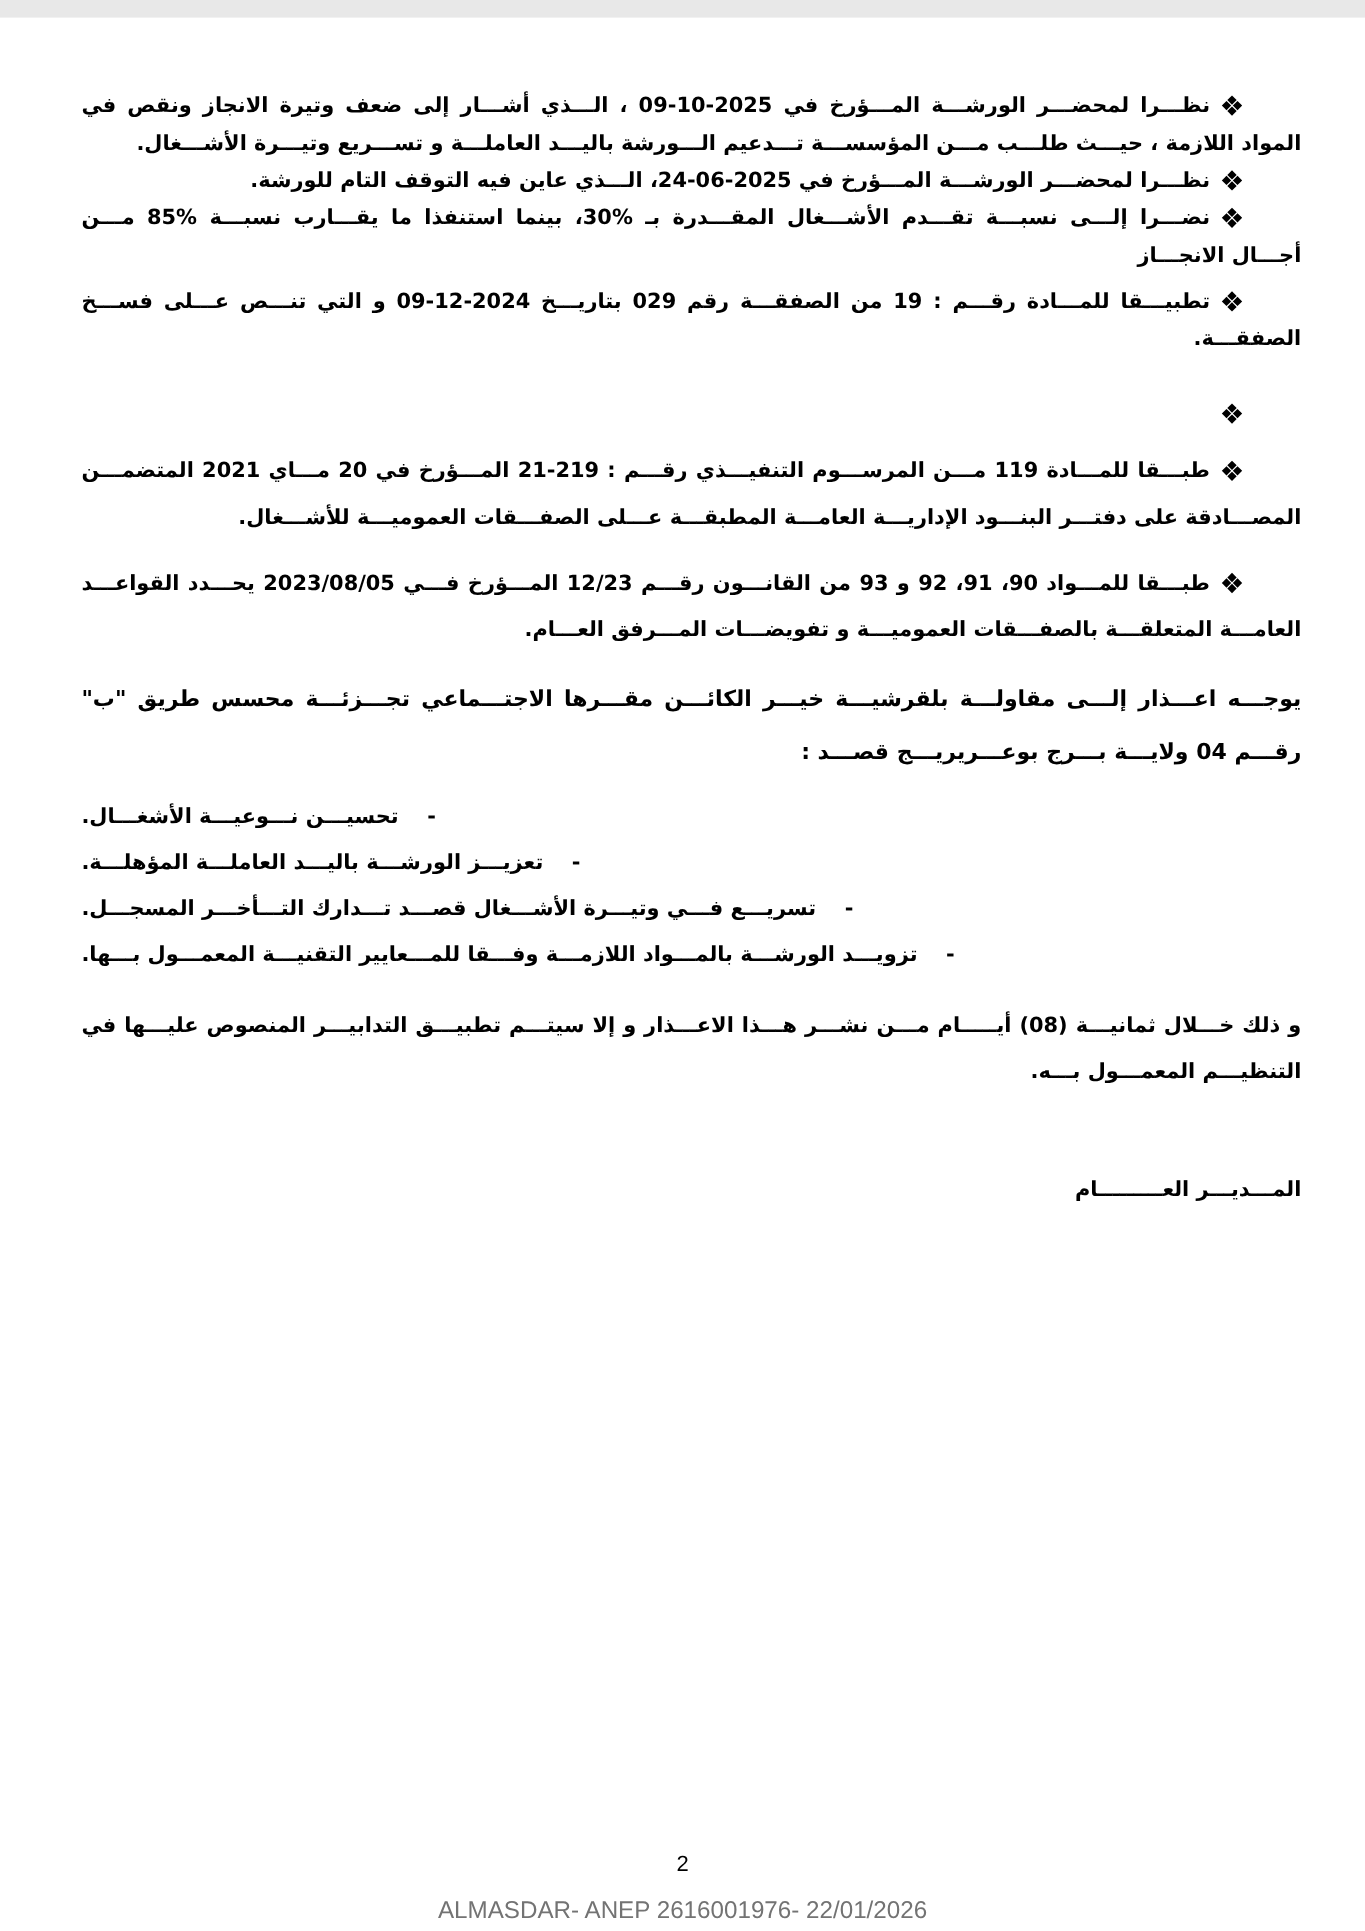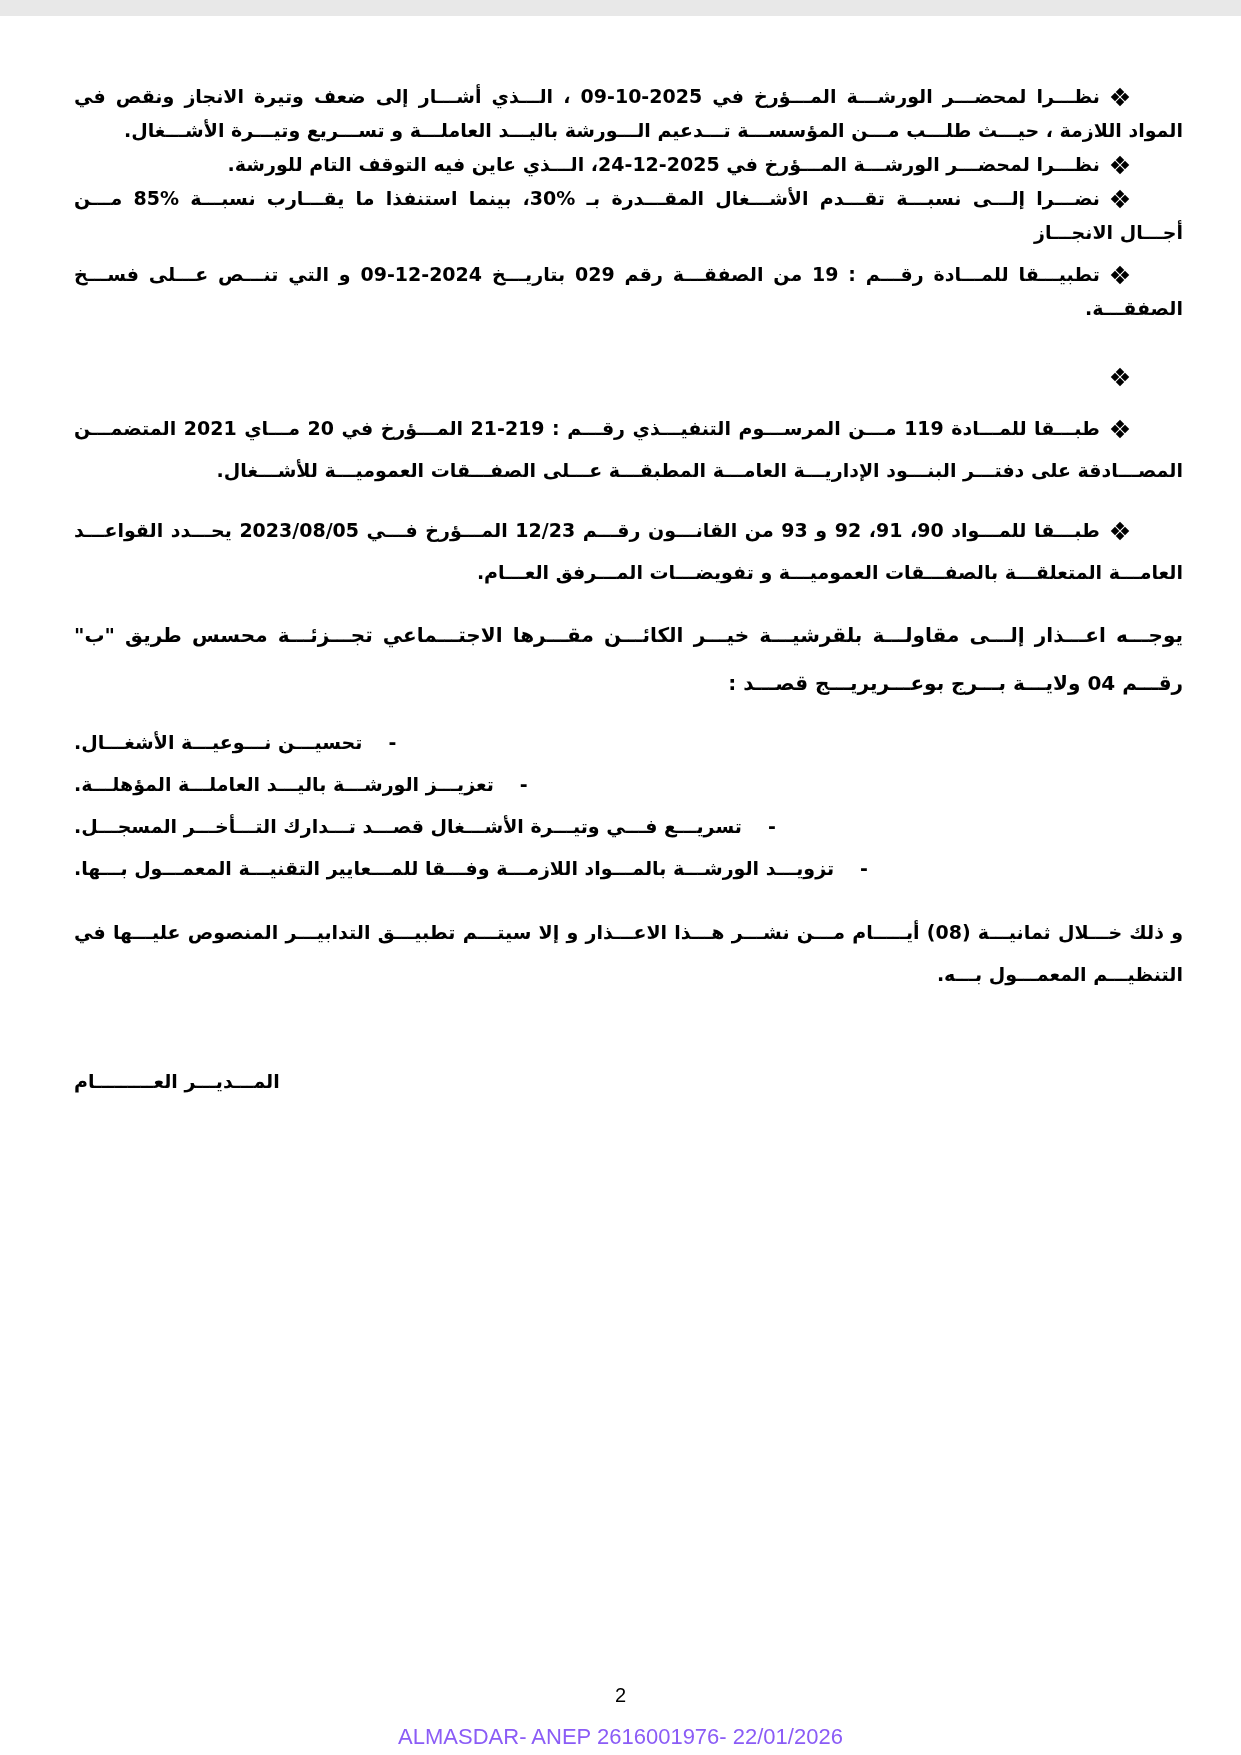"نظـــرا لمحضـــر الورشـــة المـــؤرخ في 2025-12-24،" span { text: 2025-12-24 -> 2025-06-24 }
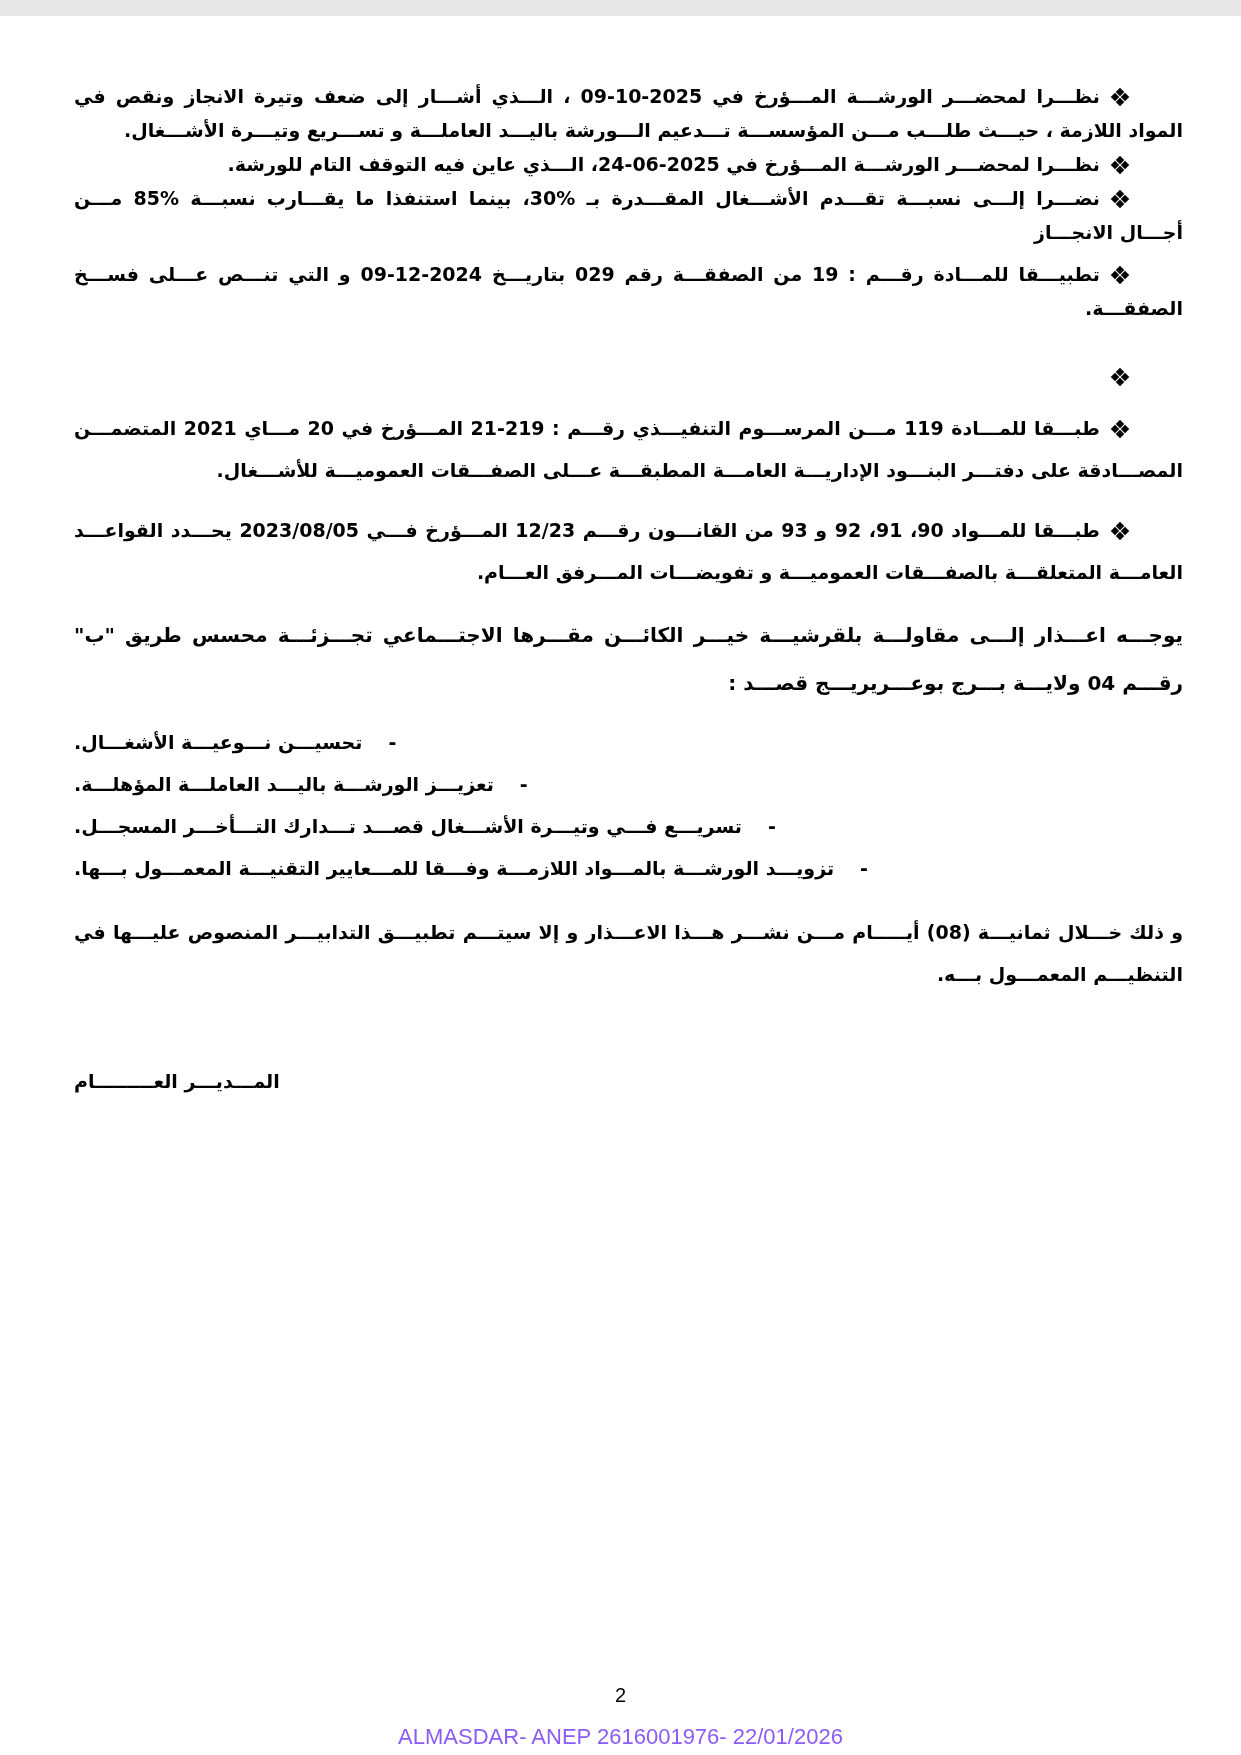"المـــديـــر العـــــــــام" .signature { text-align: left -> right }
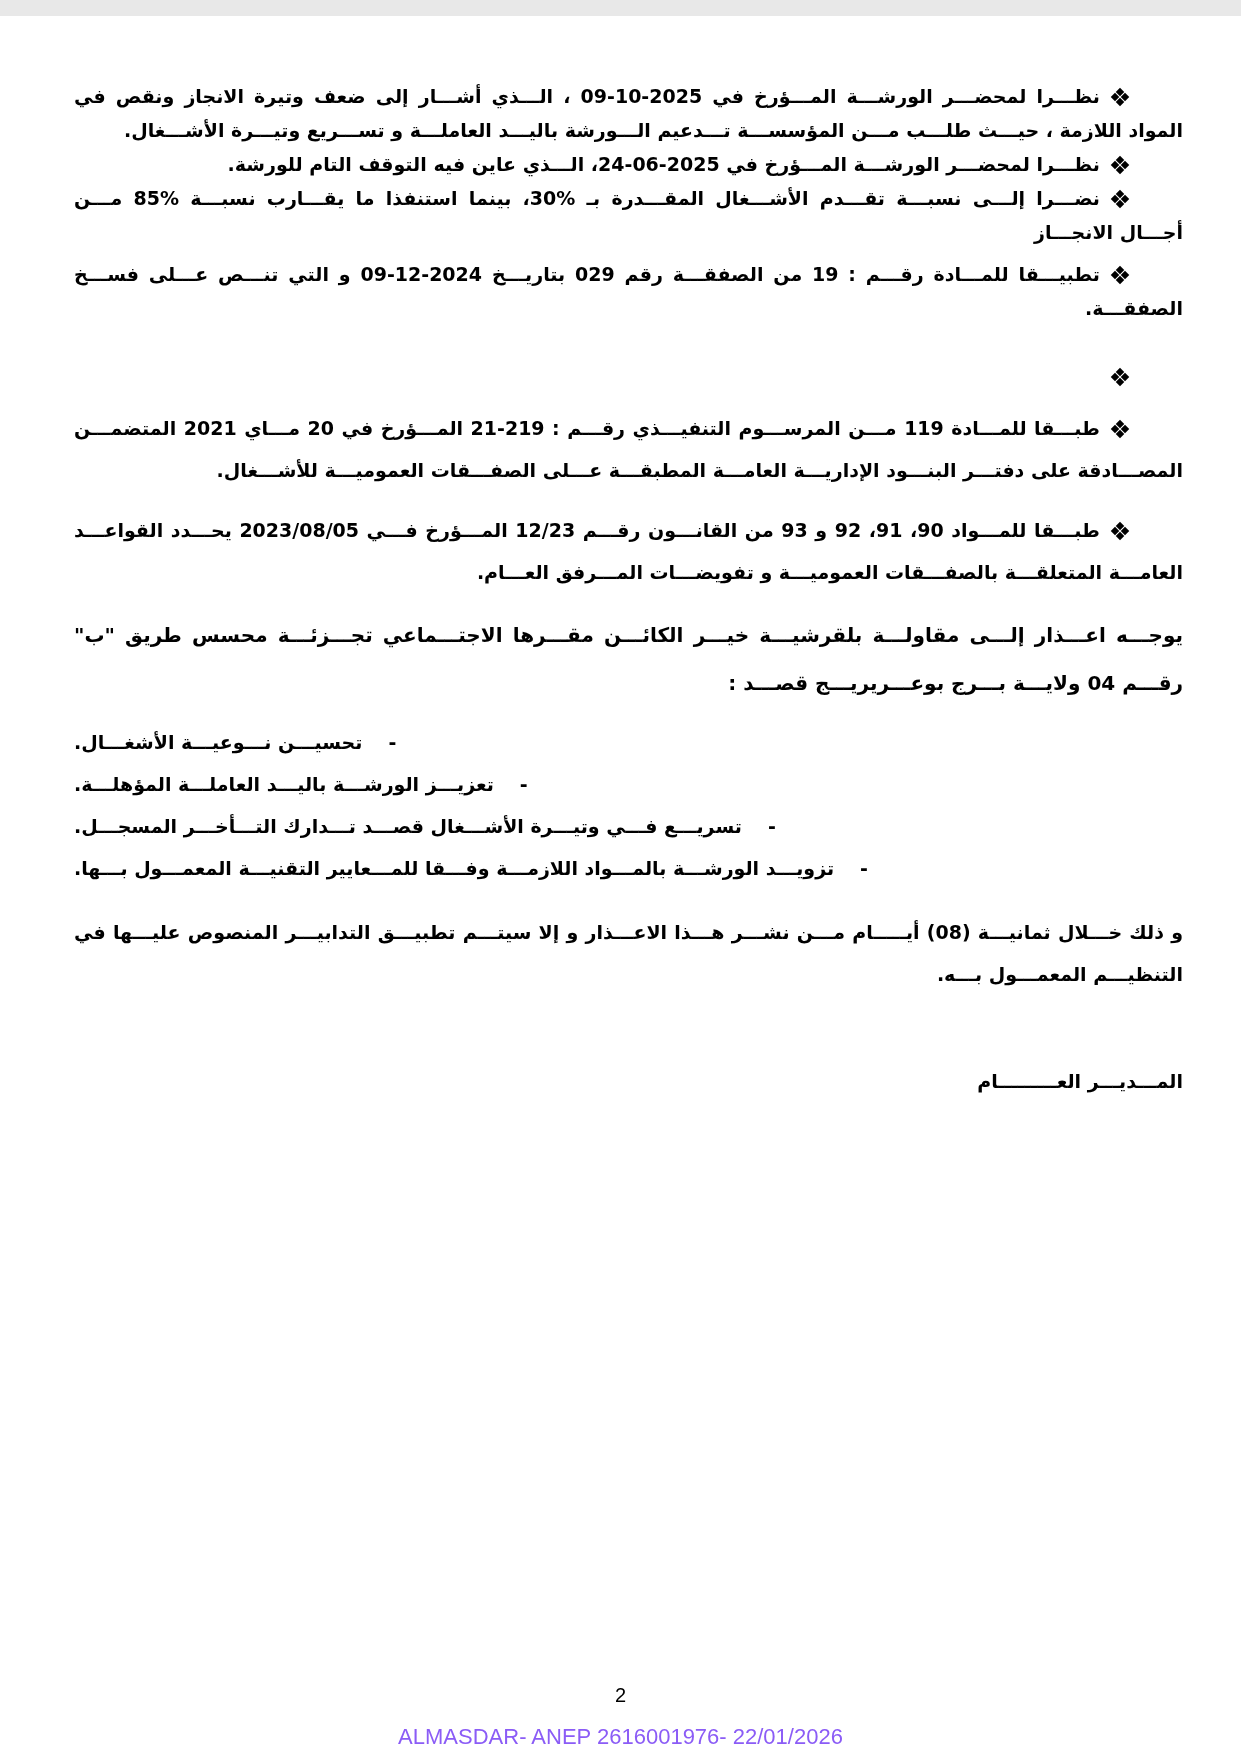"ALMASDAR- ANEP 2616001976- 22/01/2026" .imprint { color: #8b5cf6 -> #737373 }
